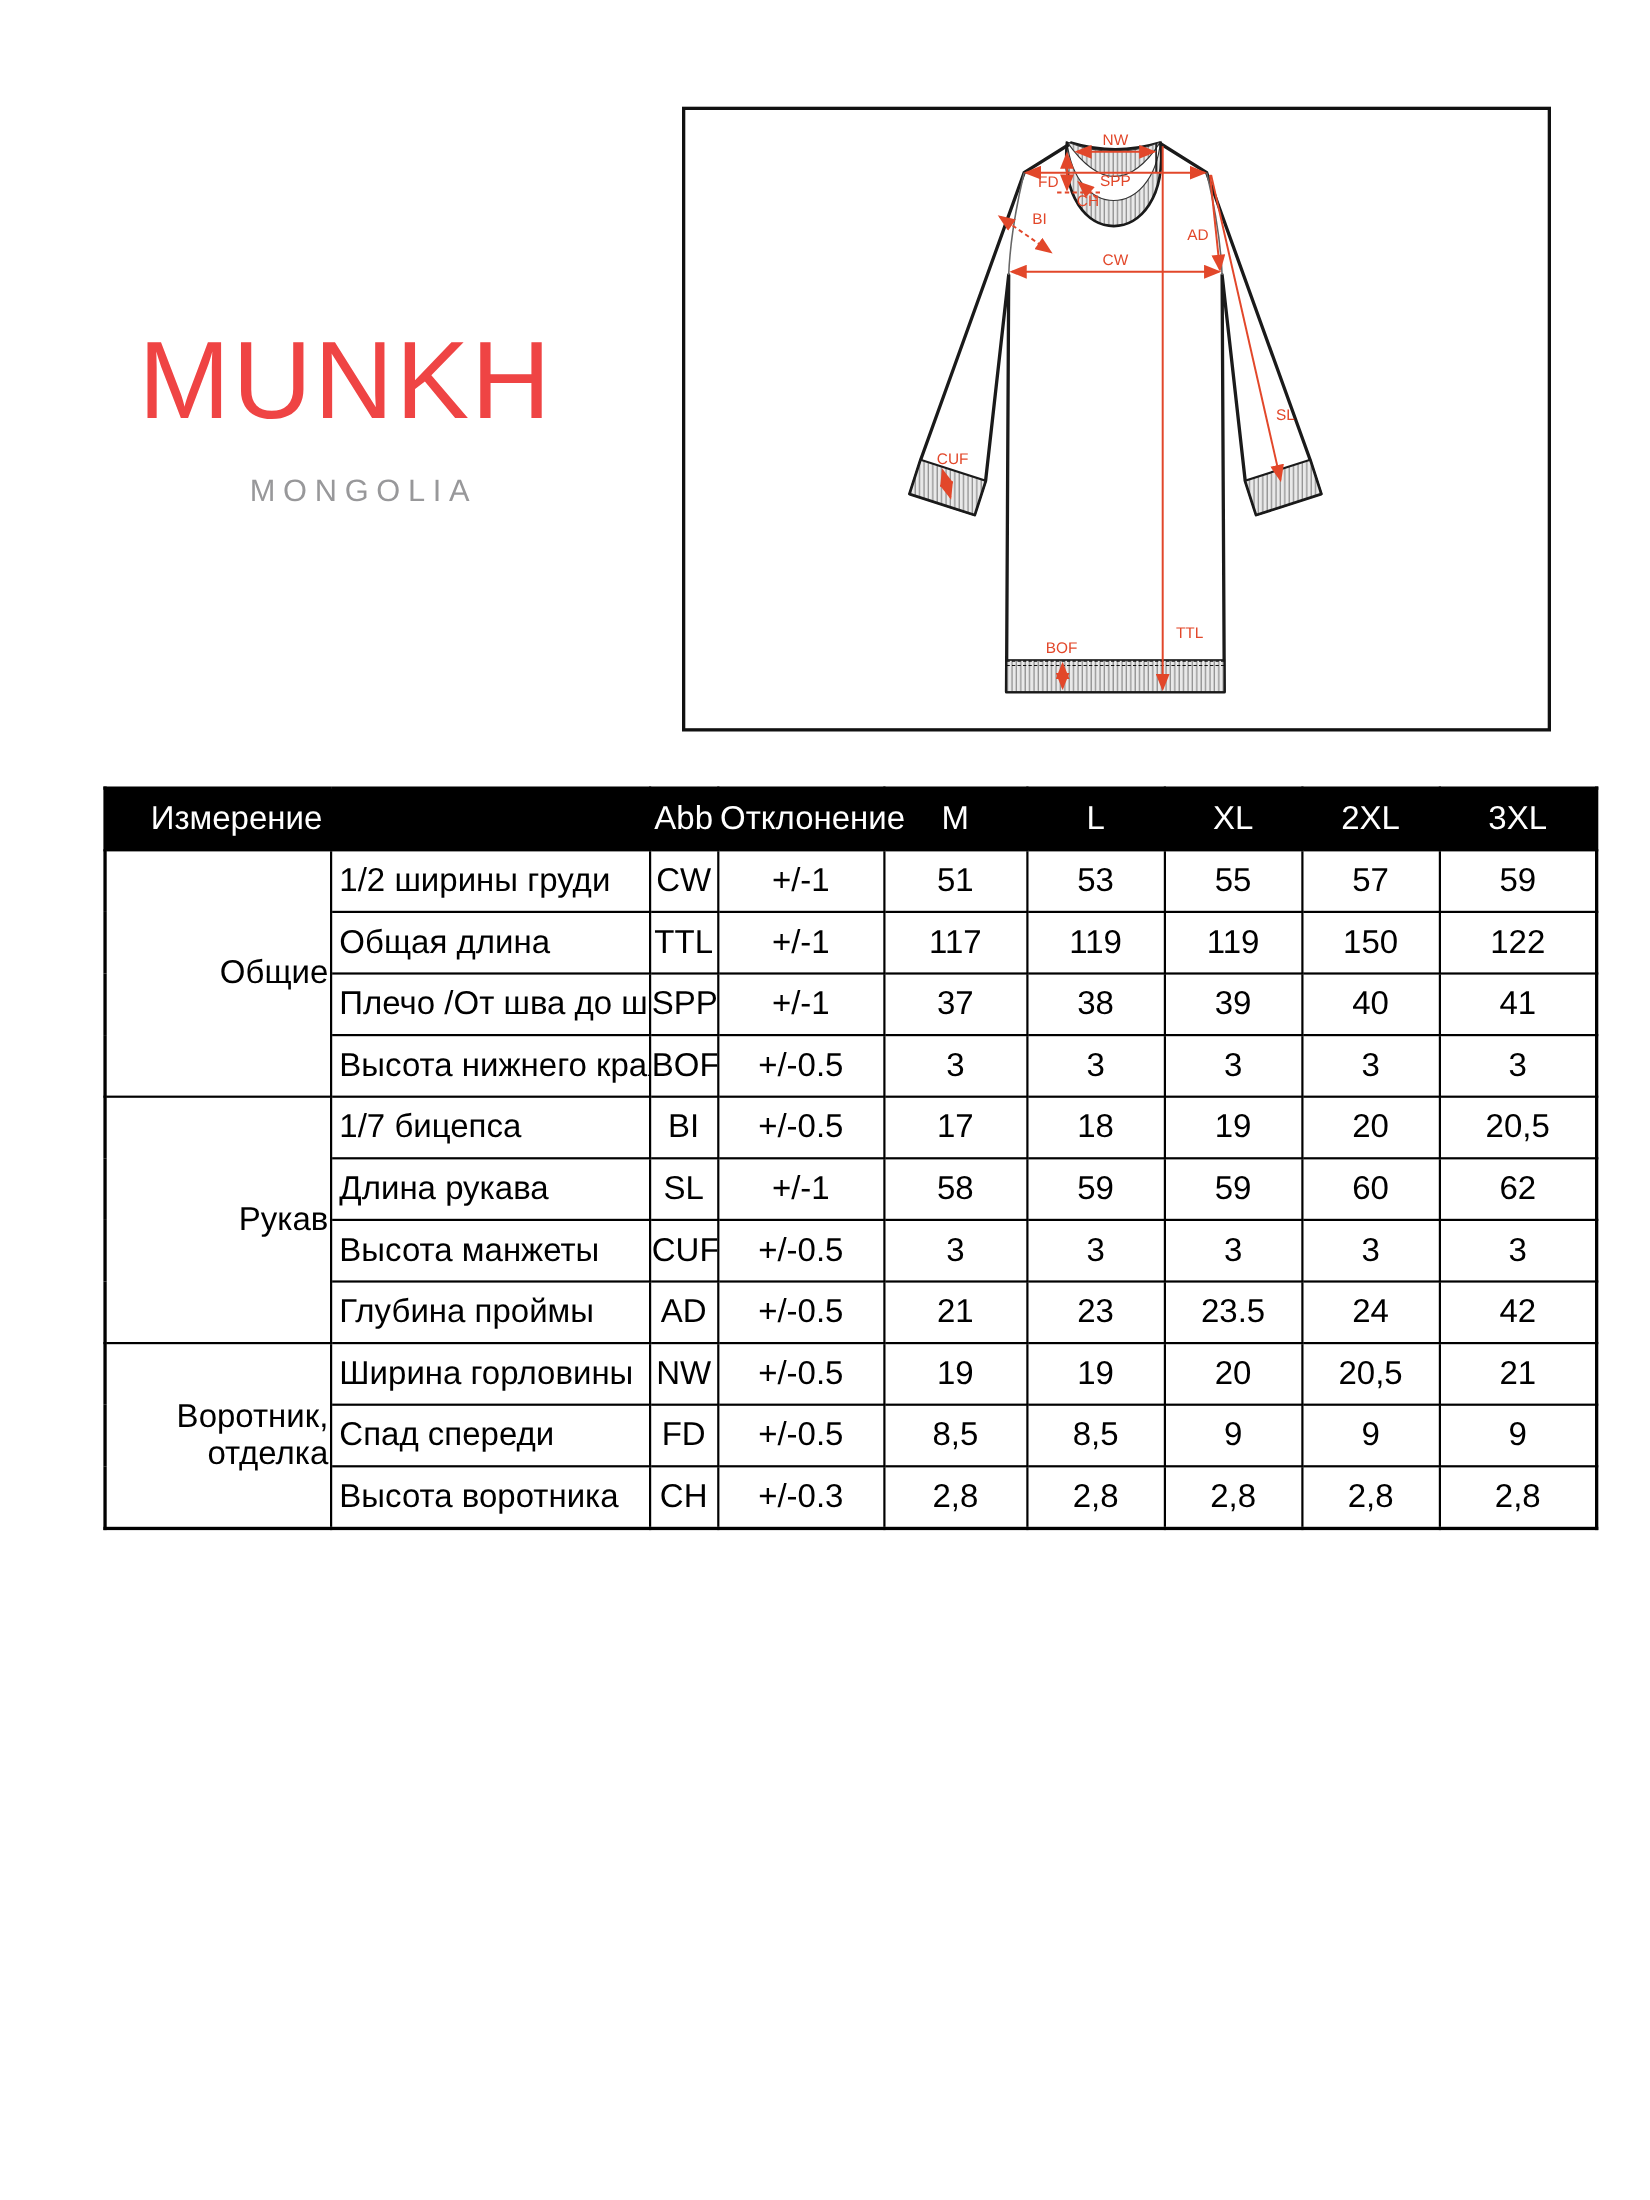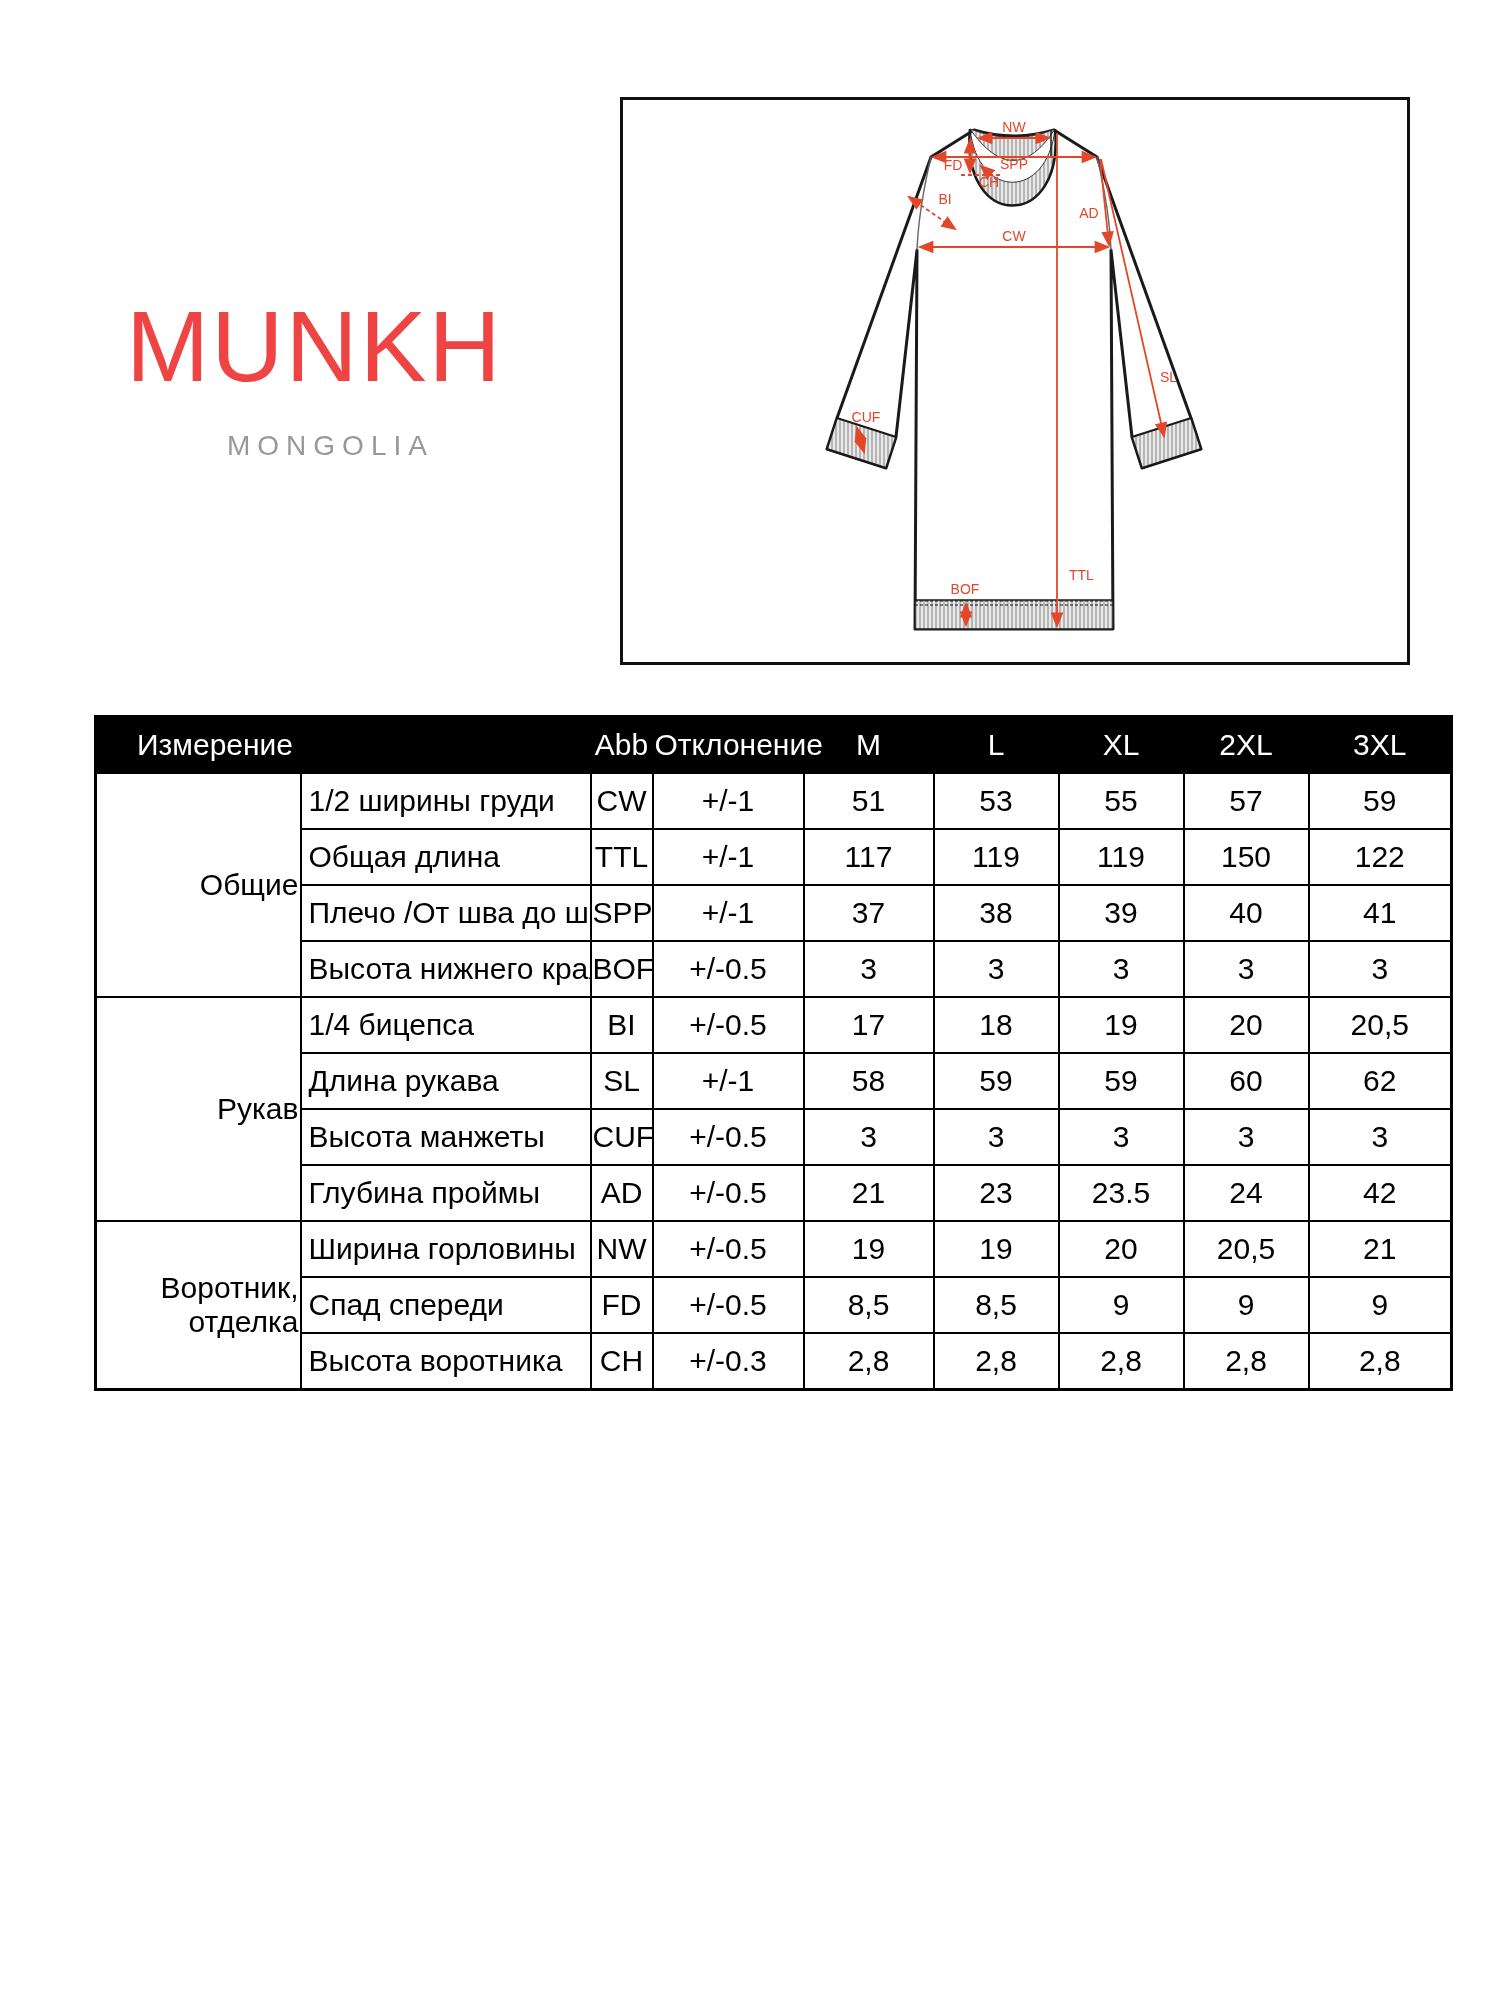"1/4 бицепса" td.name { text: 1/4 -> 1/7 }
